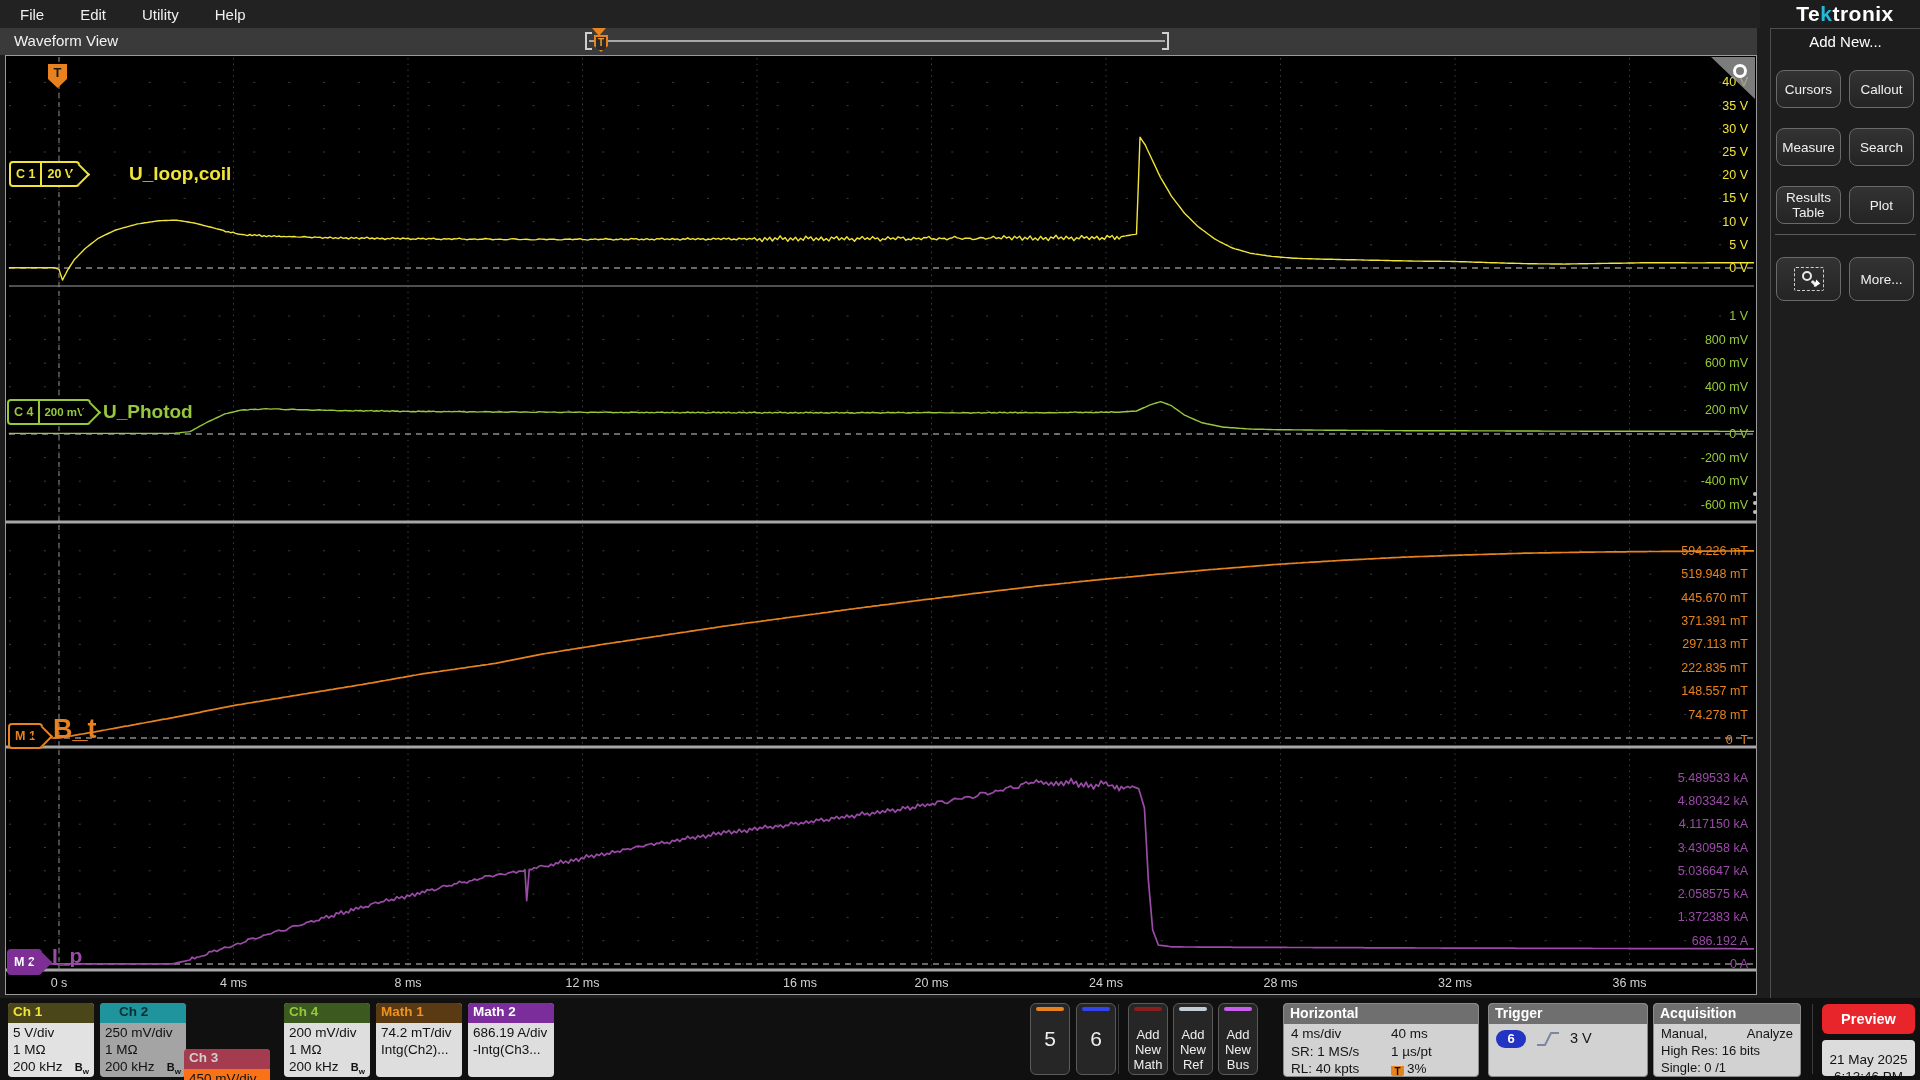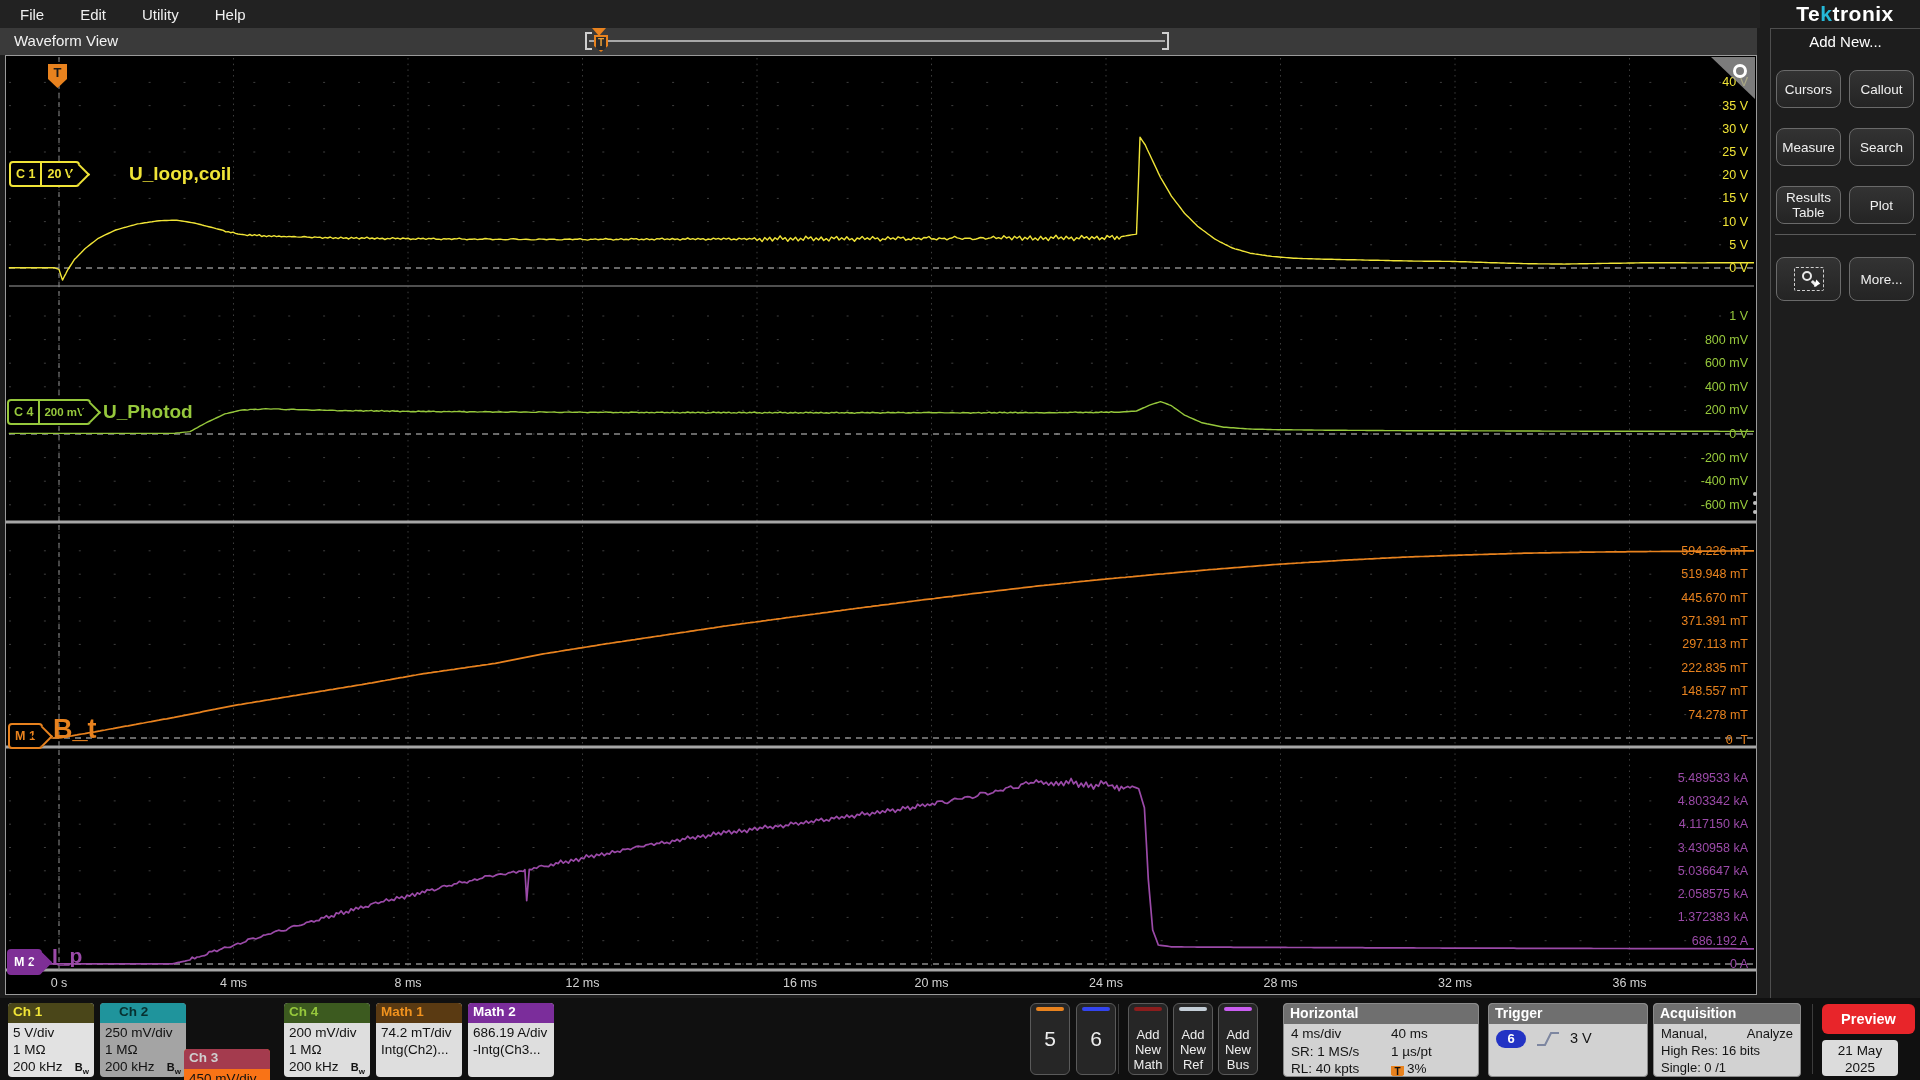"21 May 2025" .datetime { padding-top: 2px -> 11px; width: 76px -> 93px }
